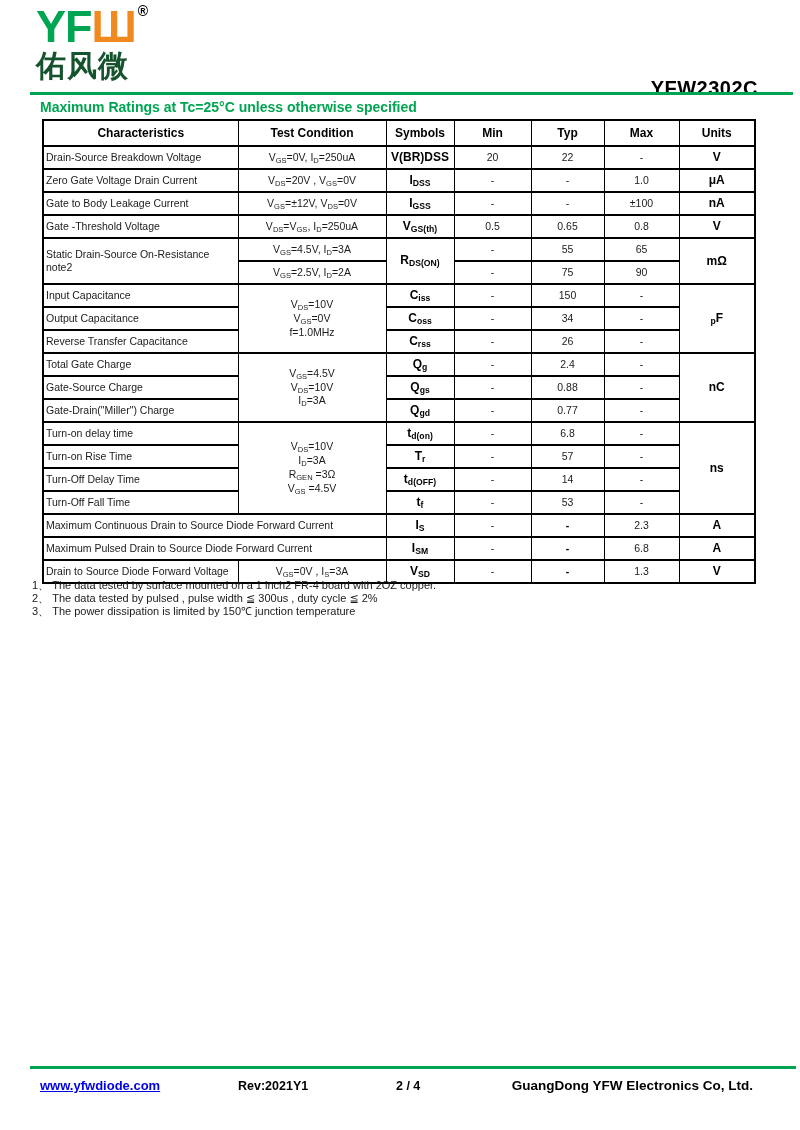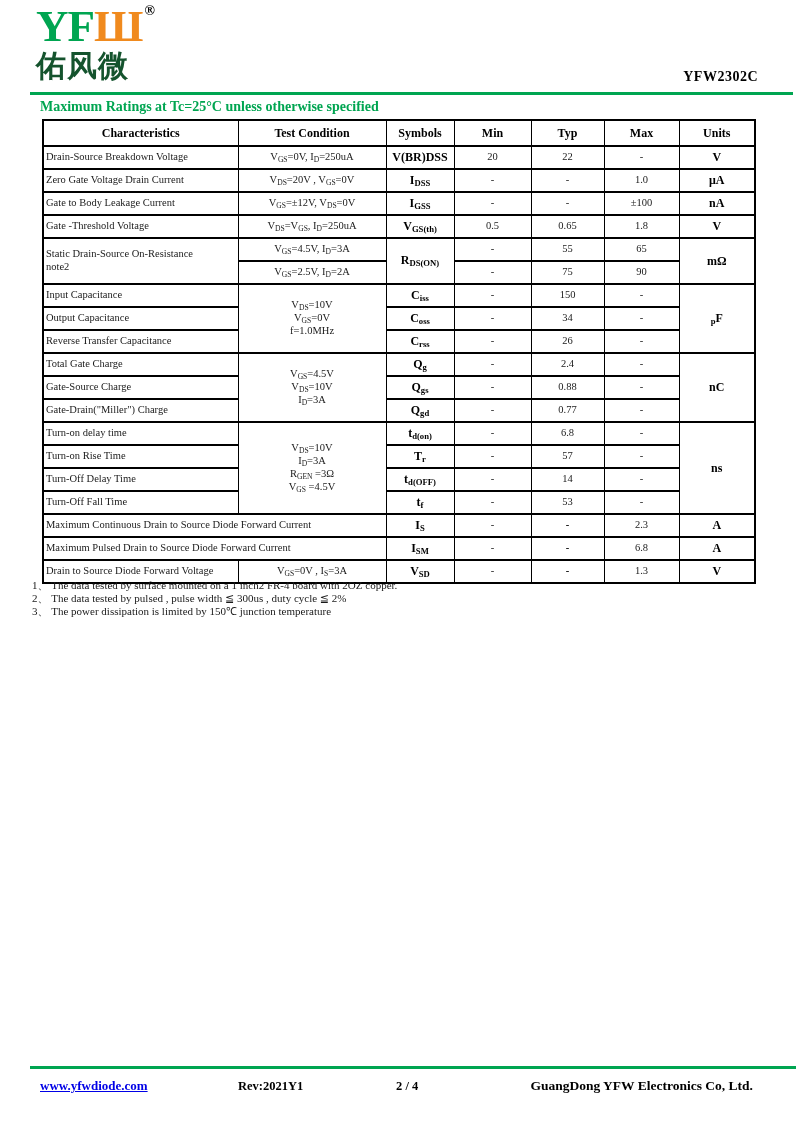"YFШ ®" .page { font-family: Liberation Serif, serif -> Liberation Sans, sans-serif }
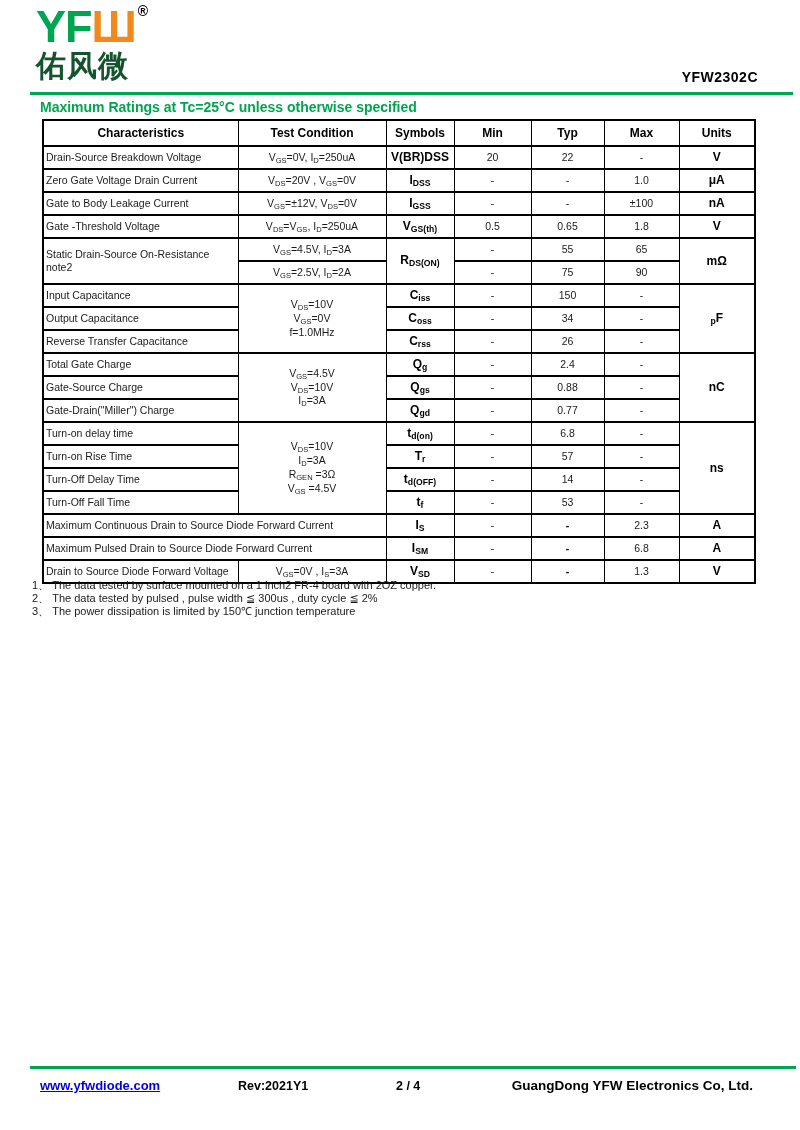"YFW2302C" .product-code { font-size: 14px -> 20px; top: 69px -> 77px }
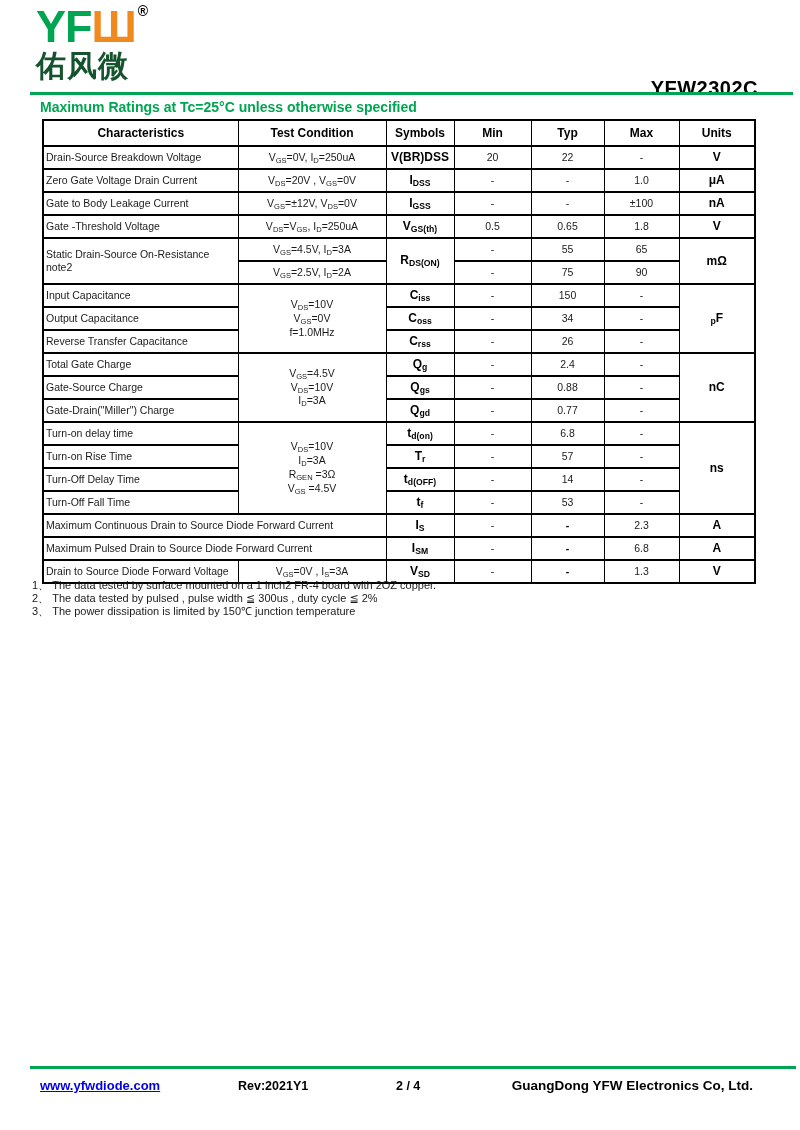"1.8" td { text: 1.8 -> 0.8 }
